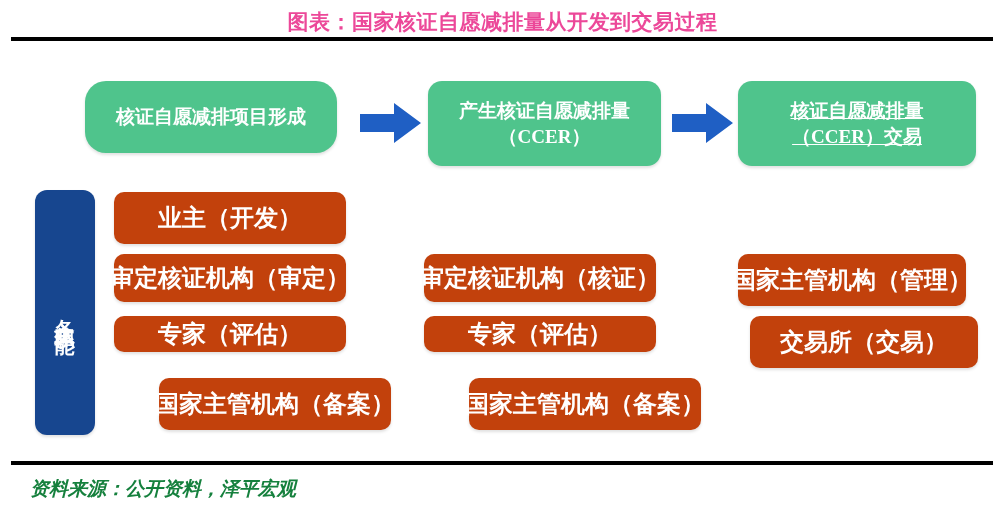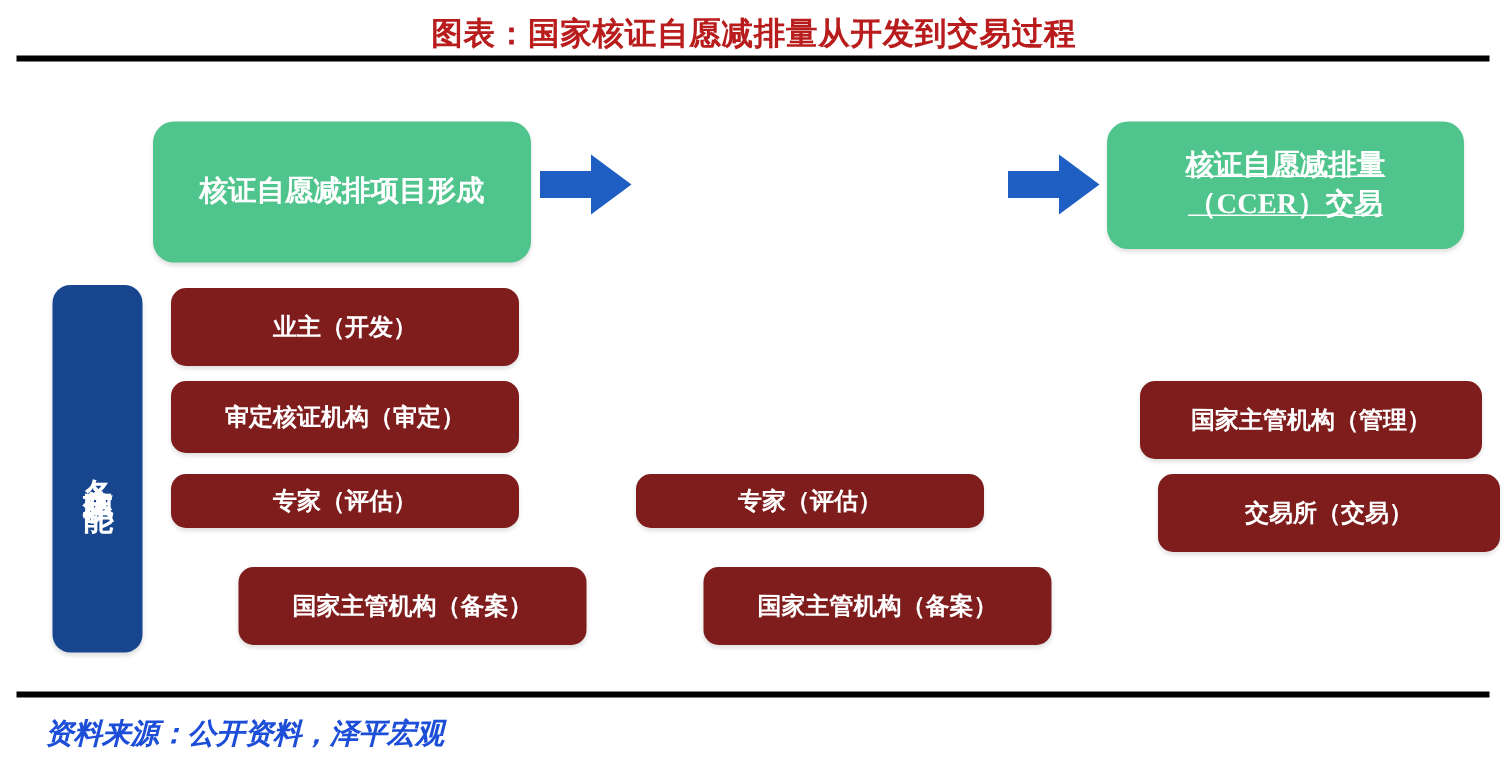"图表：国家核证自愿减排量从开发到交易过程" .title { color: #b91c1c -> #ec4899 }
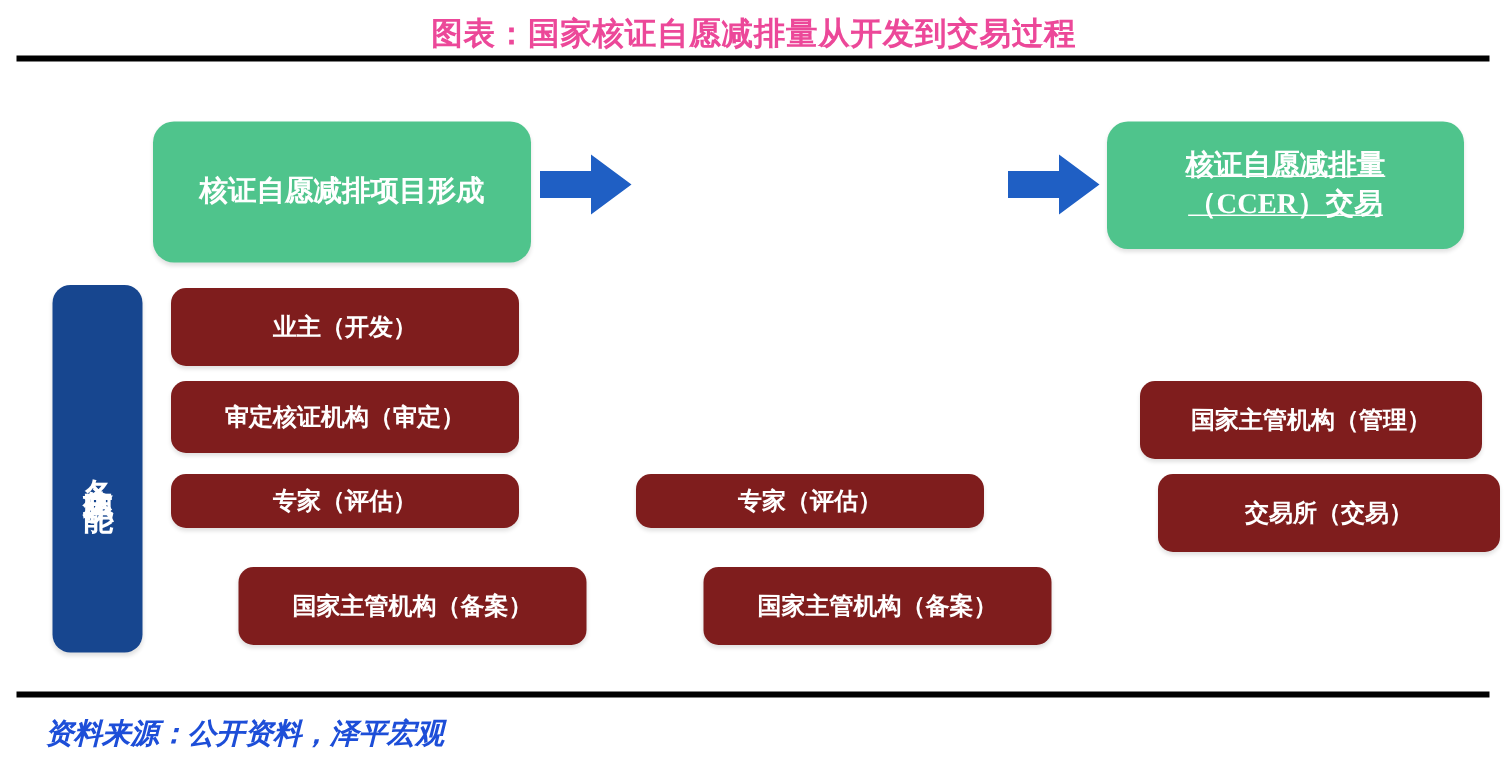"核证自愿减排项目形成" .stage-1 { border-radius: none -> 21px; height: 94px -> 72px; left: 102px -> 85px }
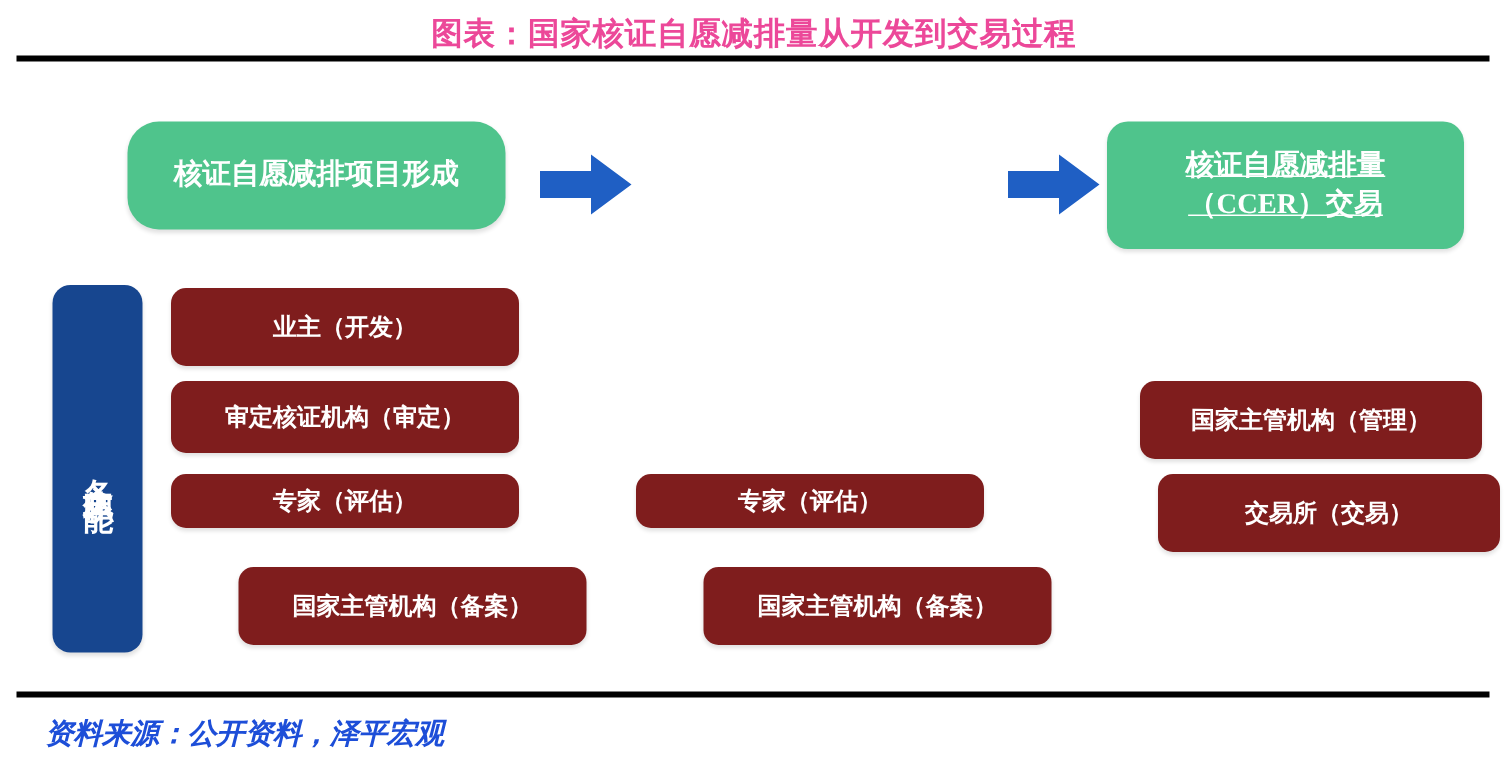"产生核证自愿减排量（CCER）" div.stage-box { html: none -> <div>产生核证自愿减排量（CCER）</div> }
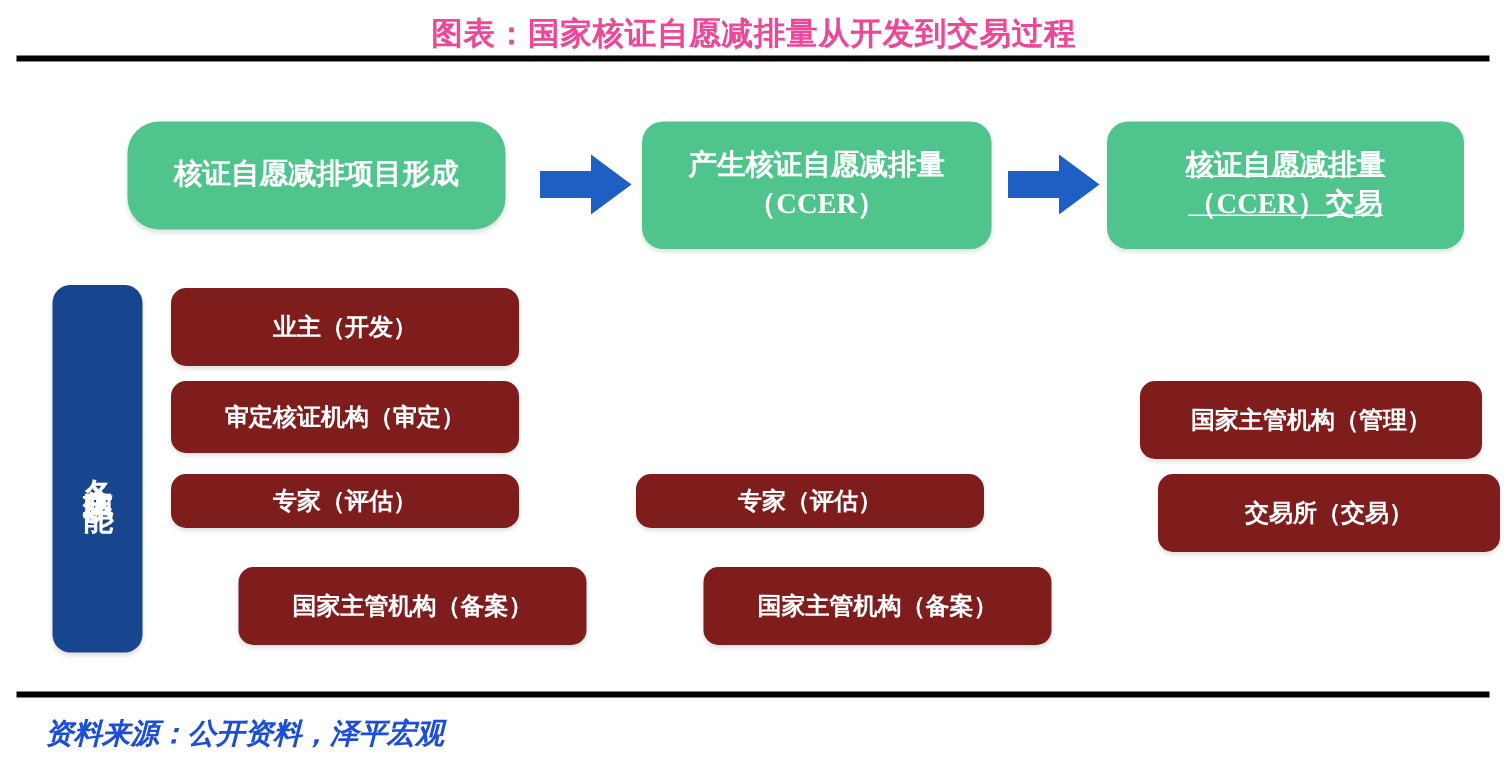"业主（开发）" .actor-box { background: #7f1d1d -> #c2410c; font-size: 16px -> 24px }
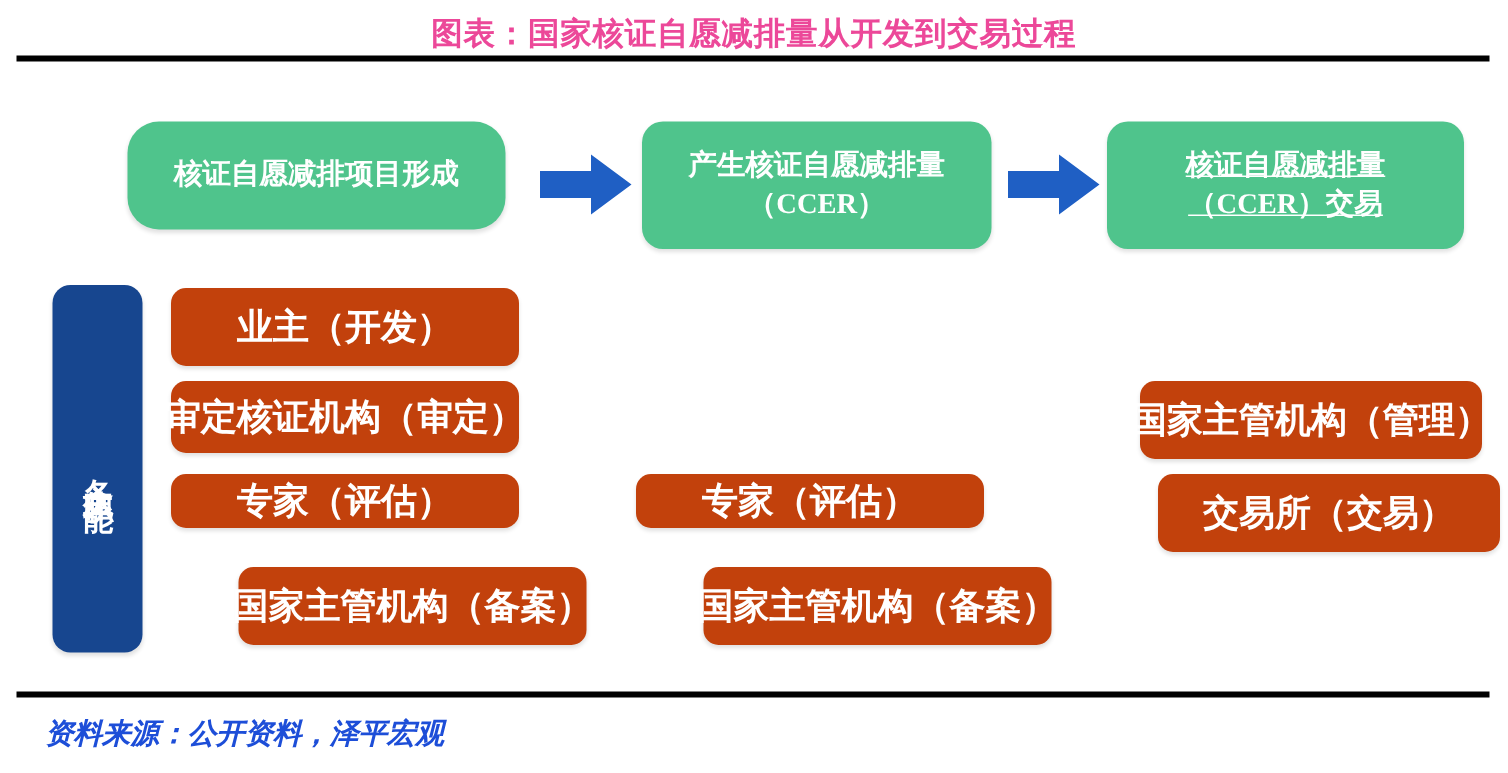"审定核证机构（核证）" div.actor-box { html: none -> <div>审定核证机构（核证）</div> }
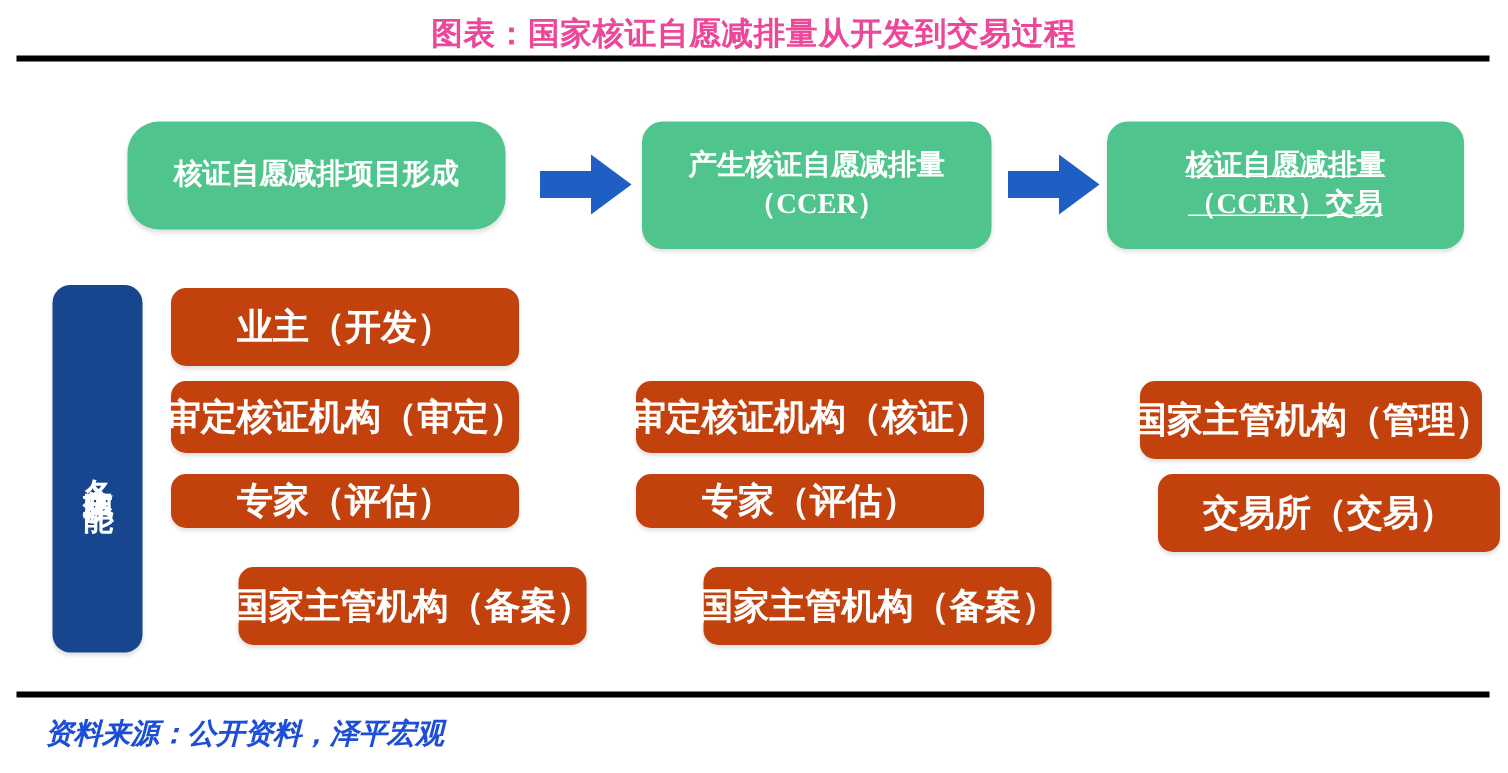"国家主管机构（管理）" .col3 { left: 760px -> 738px }
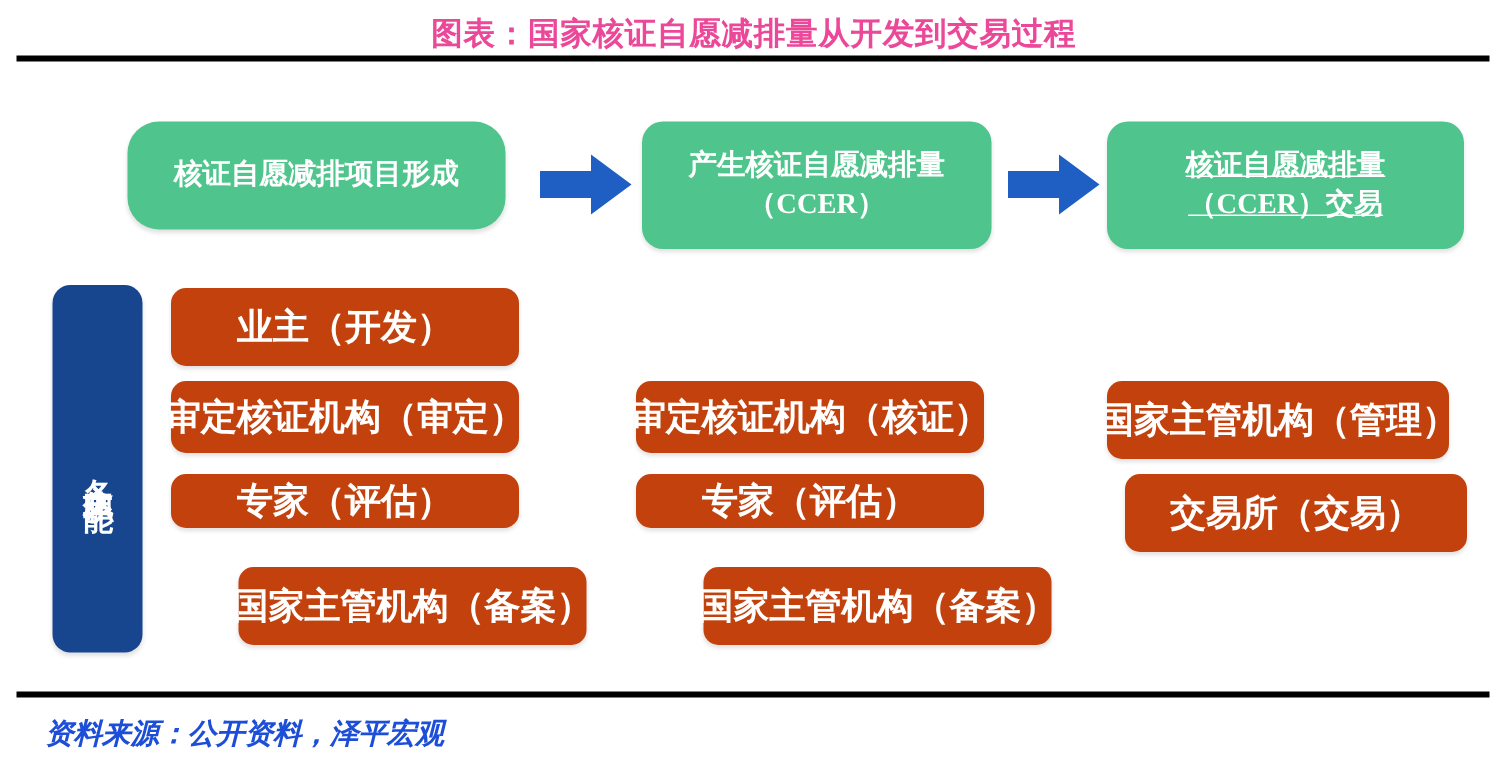"资料来源：公开资料，泽平宏观" .source { color: #1d4ed8 -> #15803d }
